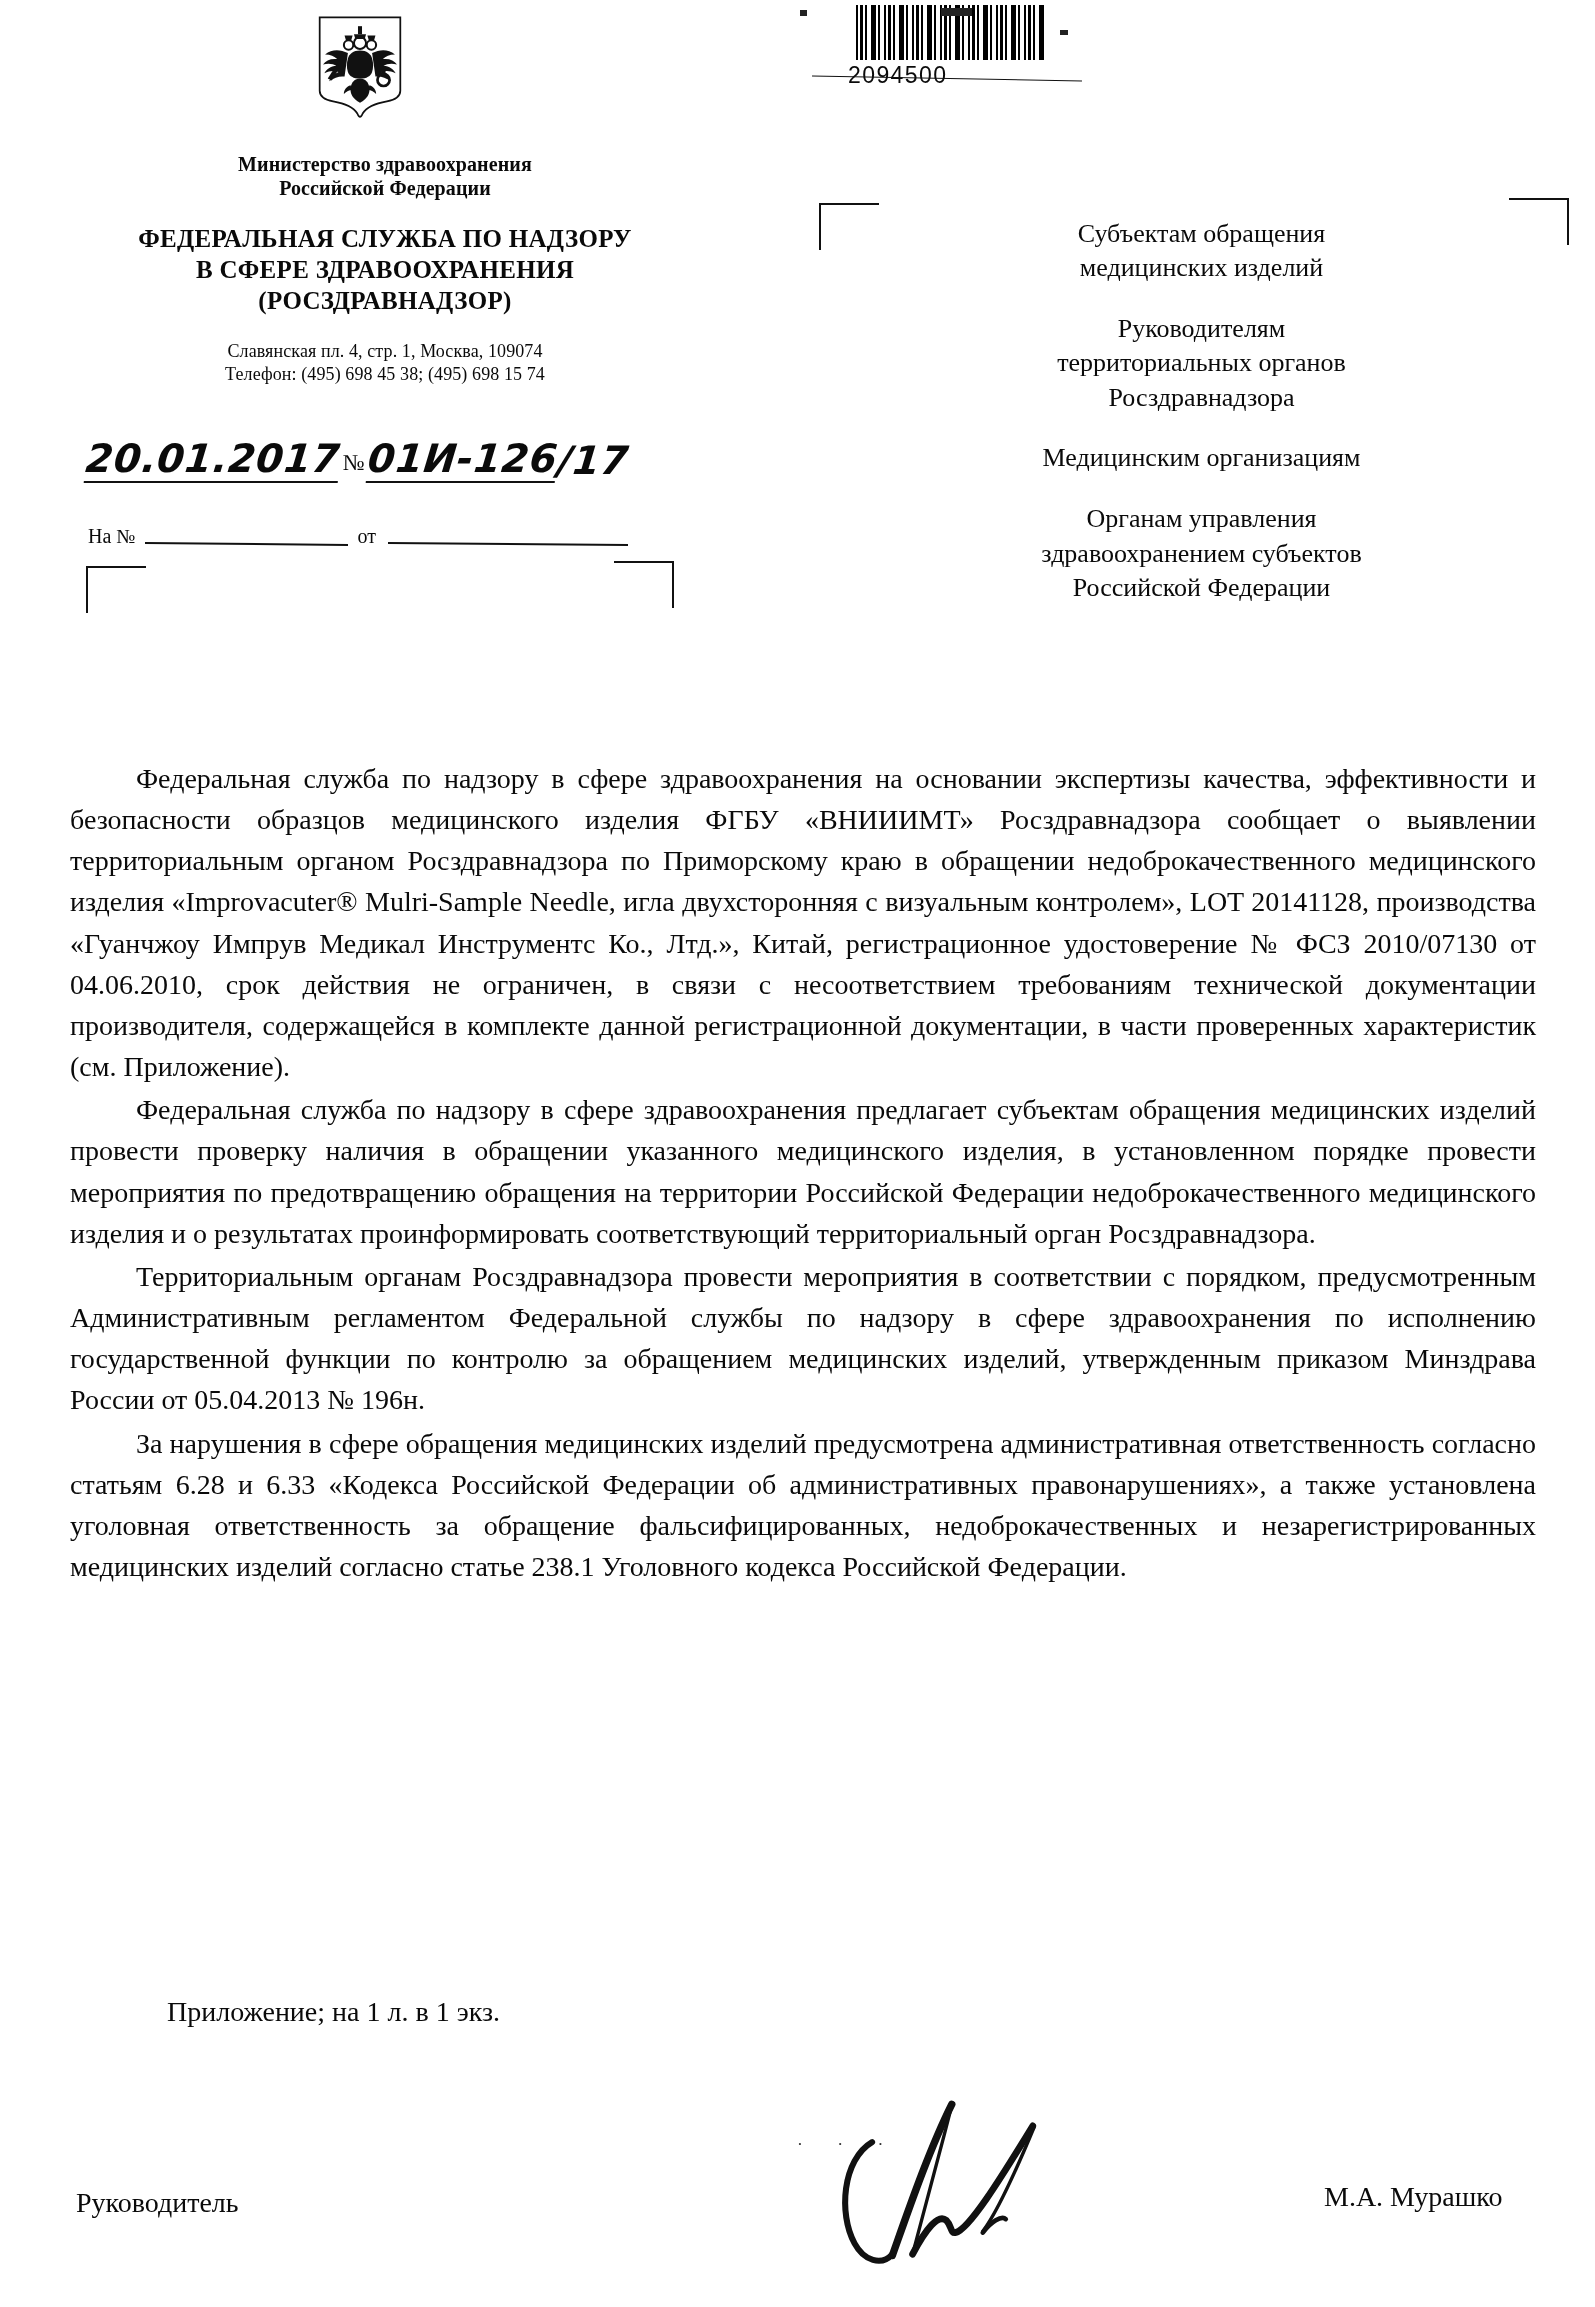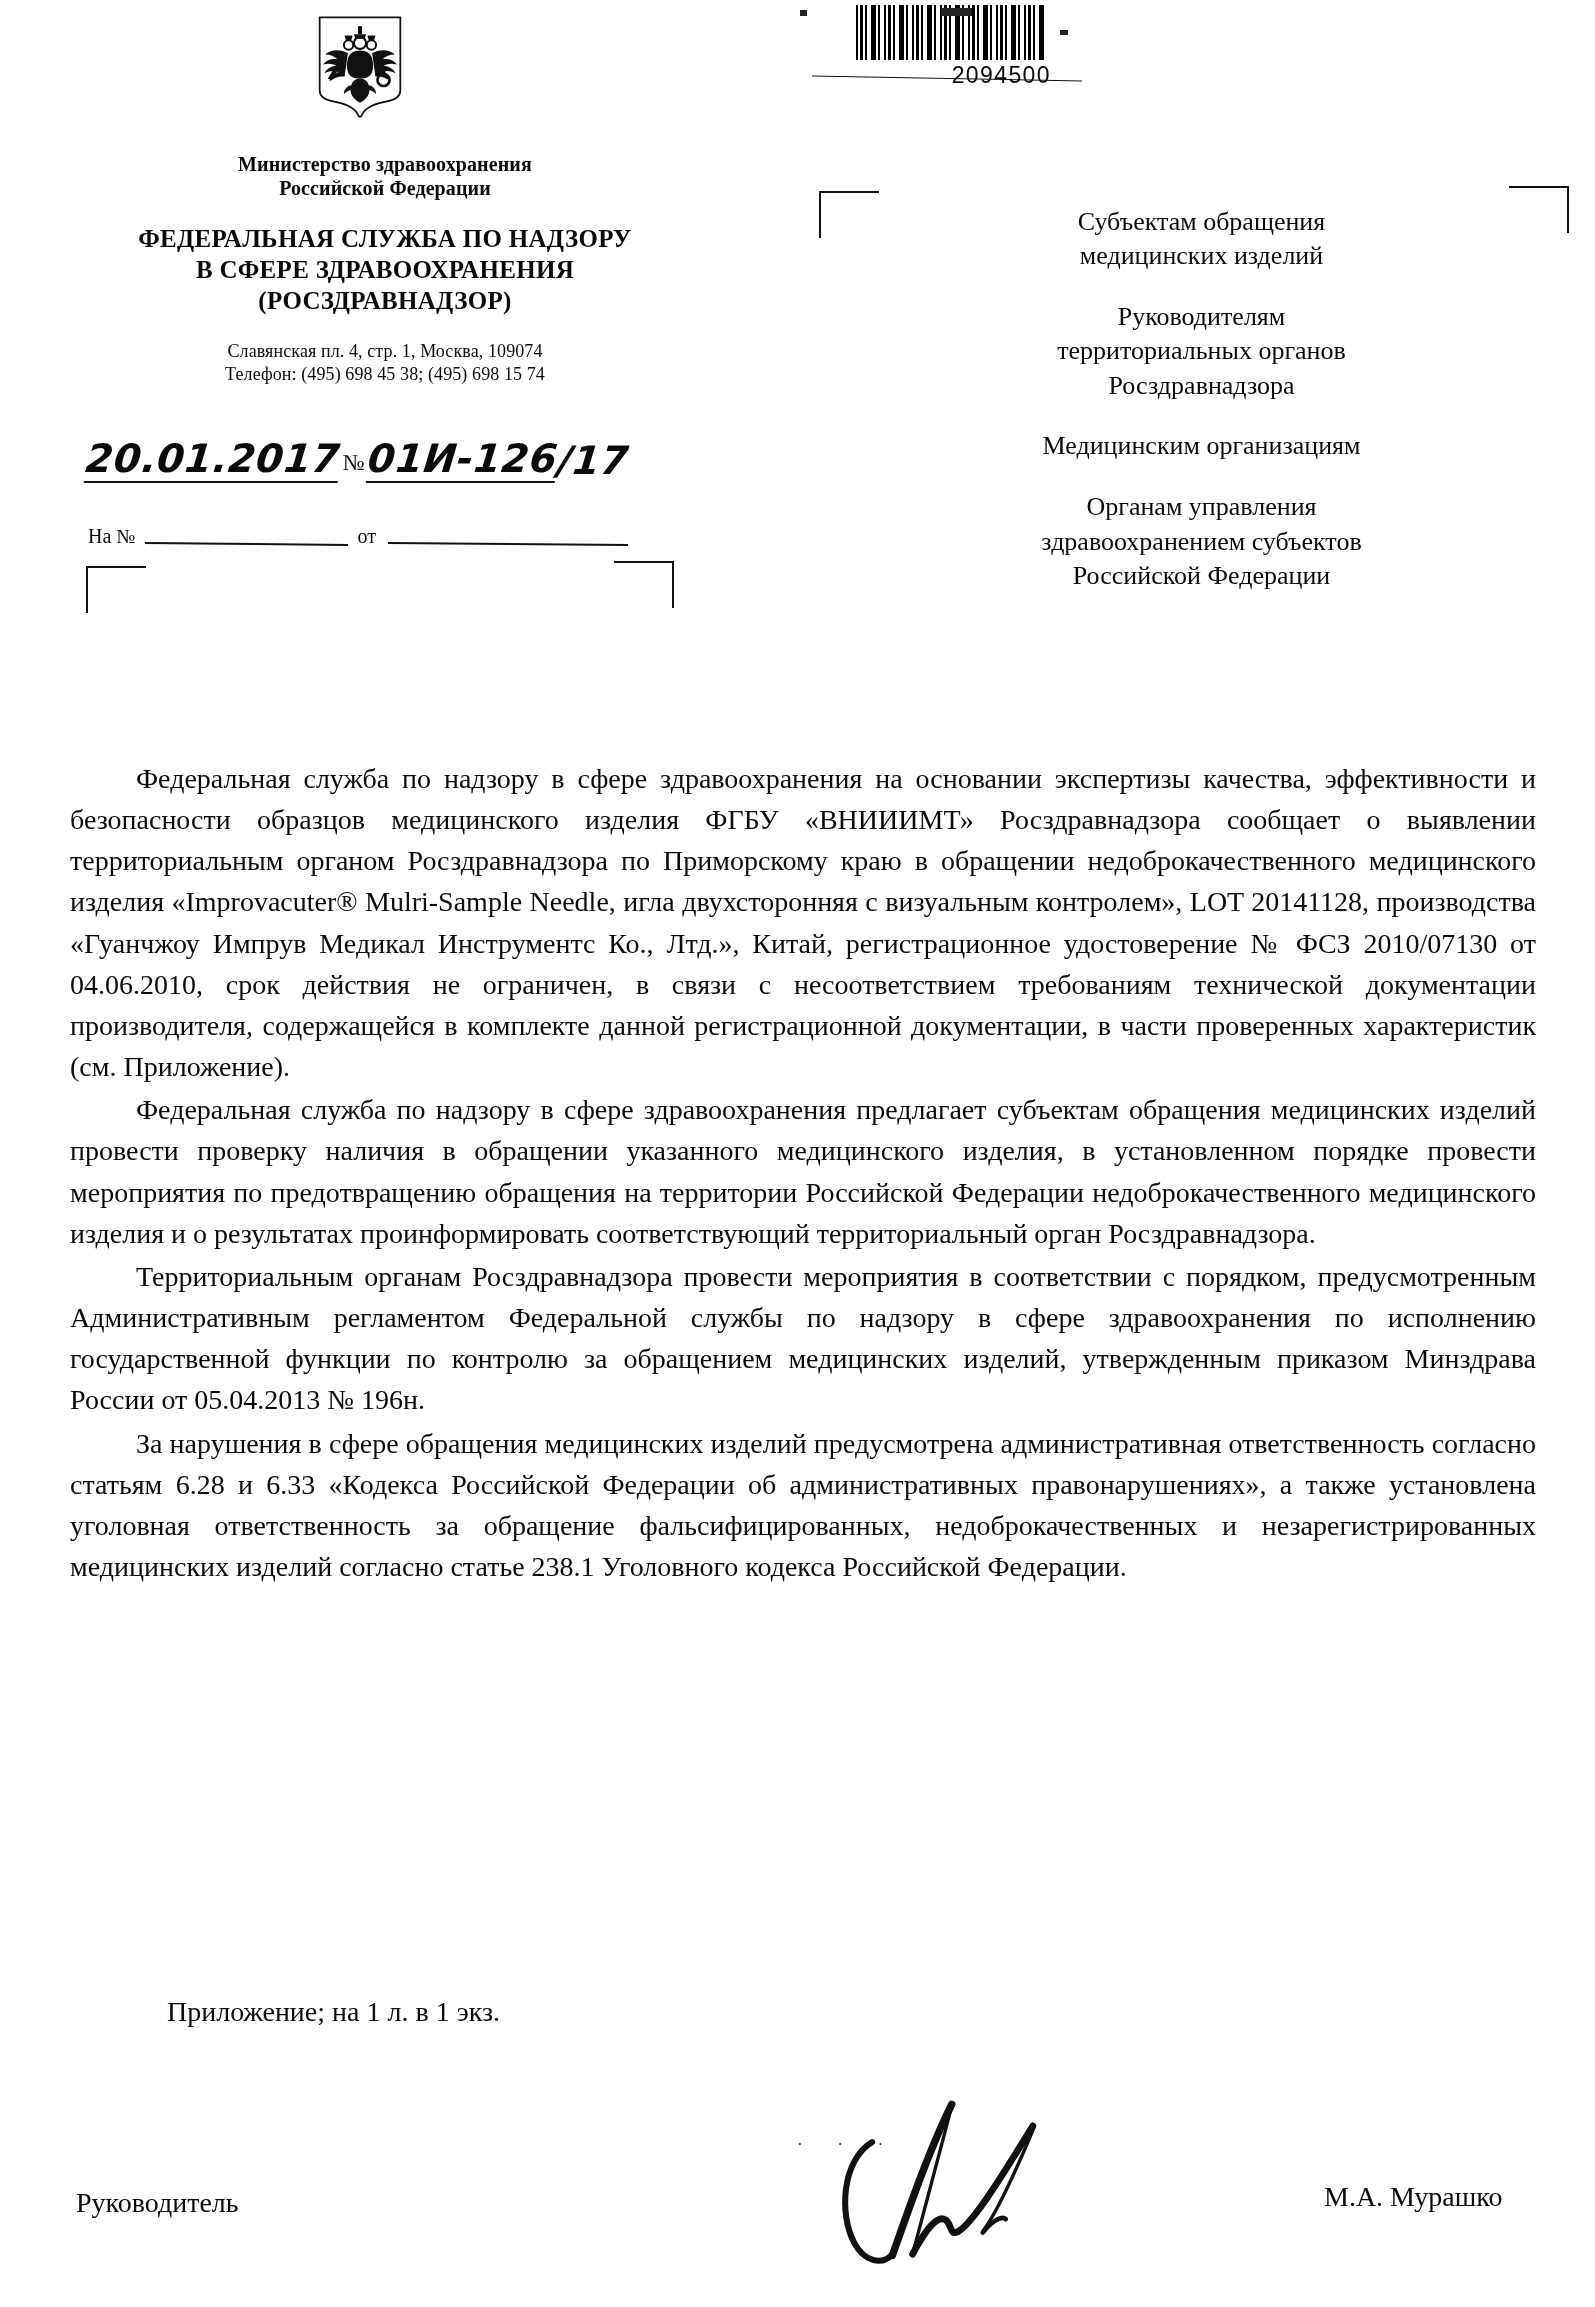"2094500" .barcode-block { text-align: right -> left }
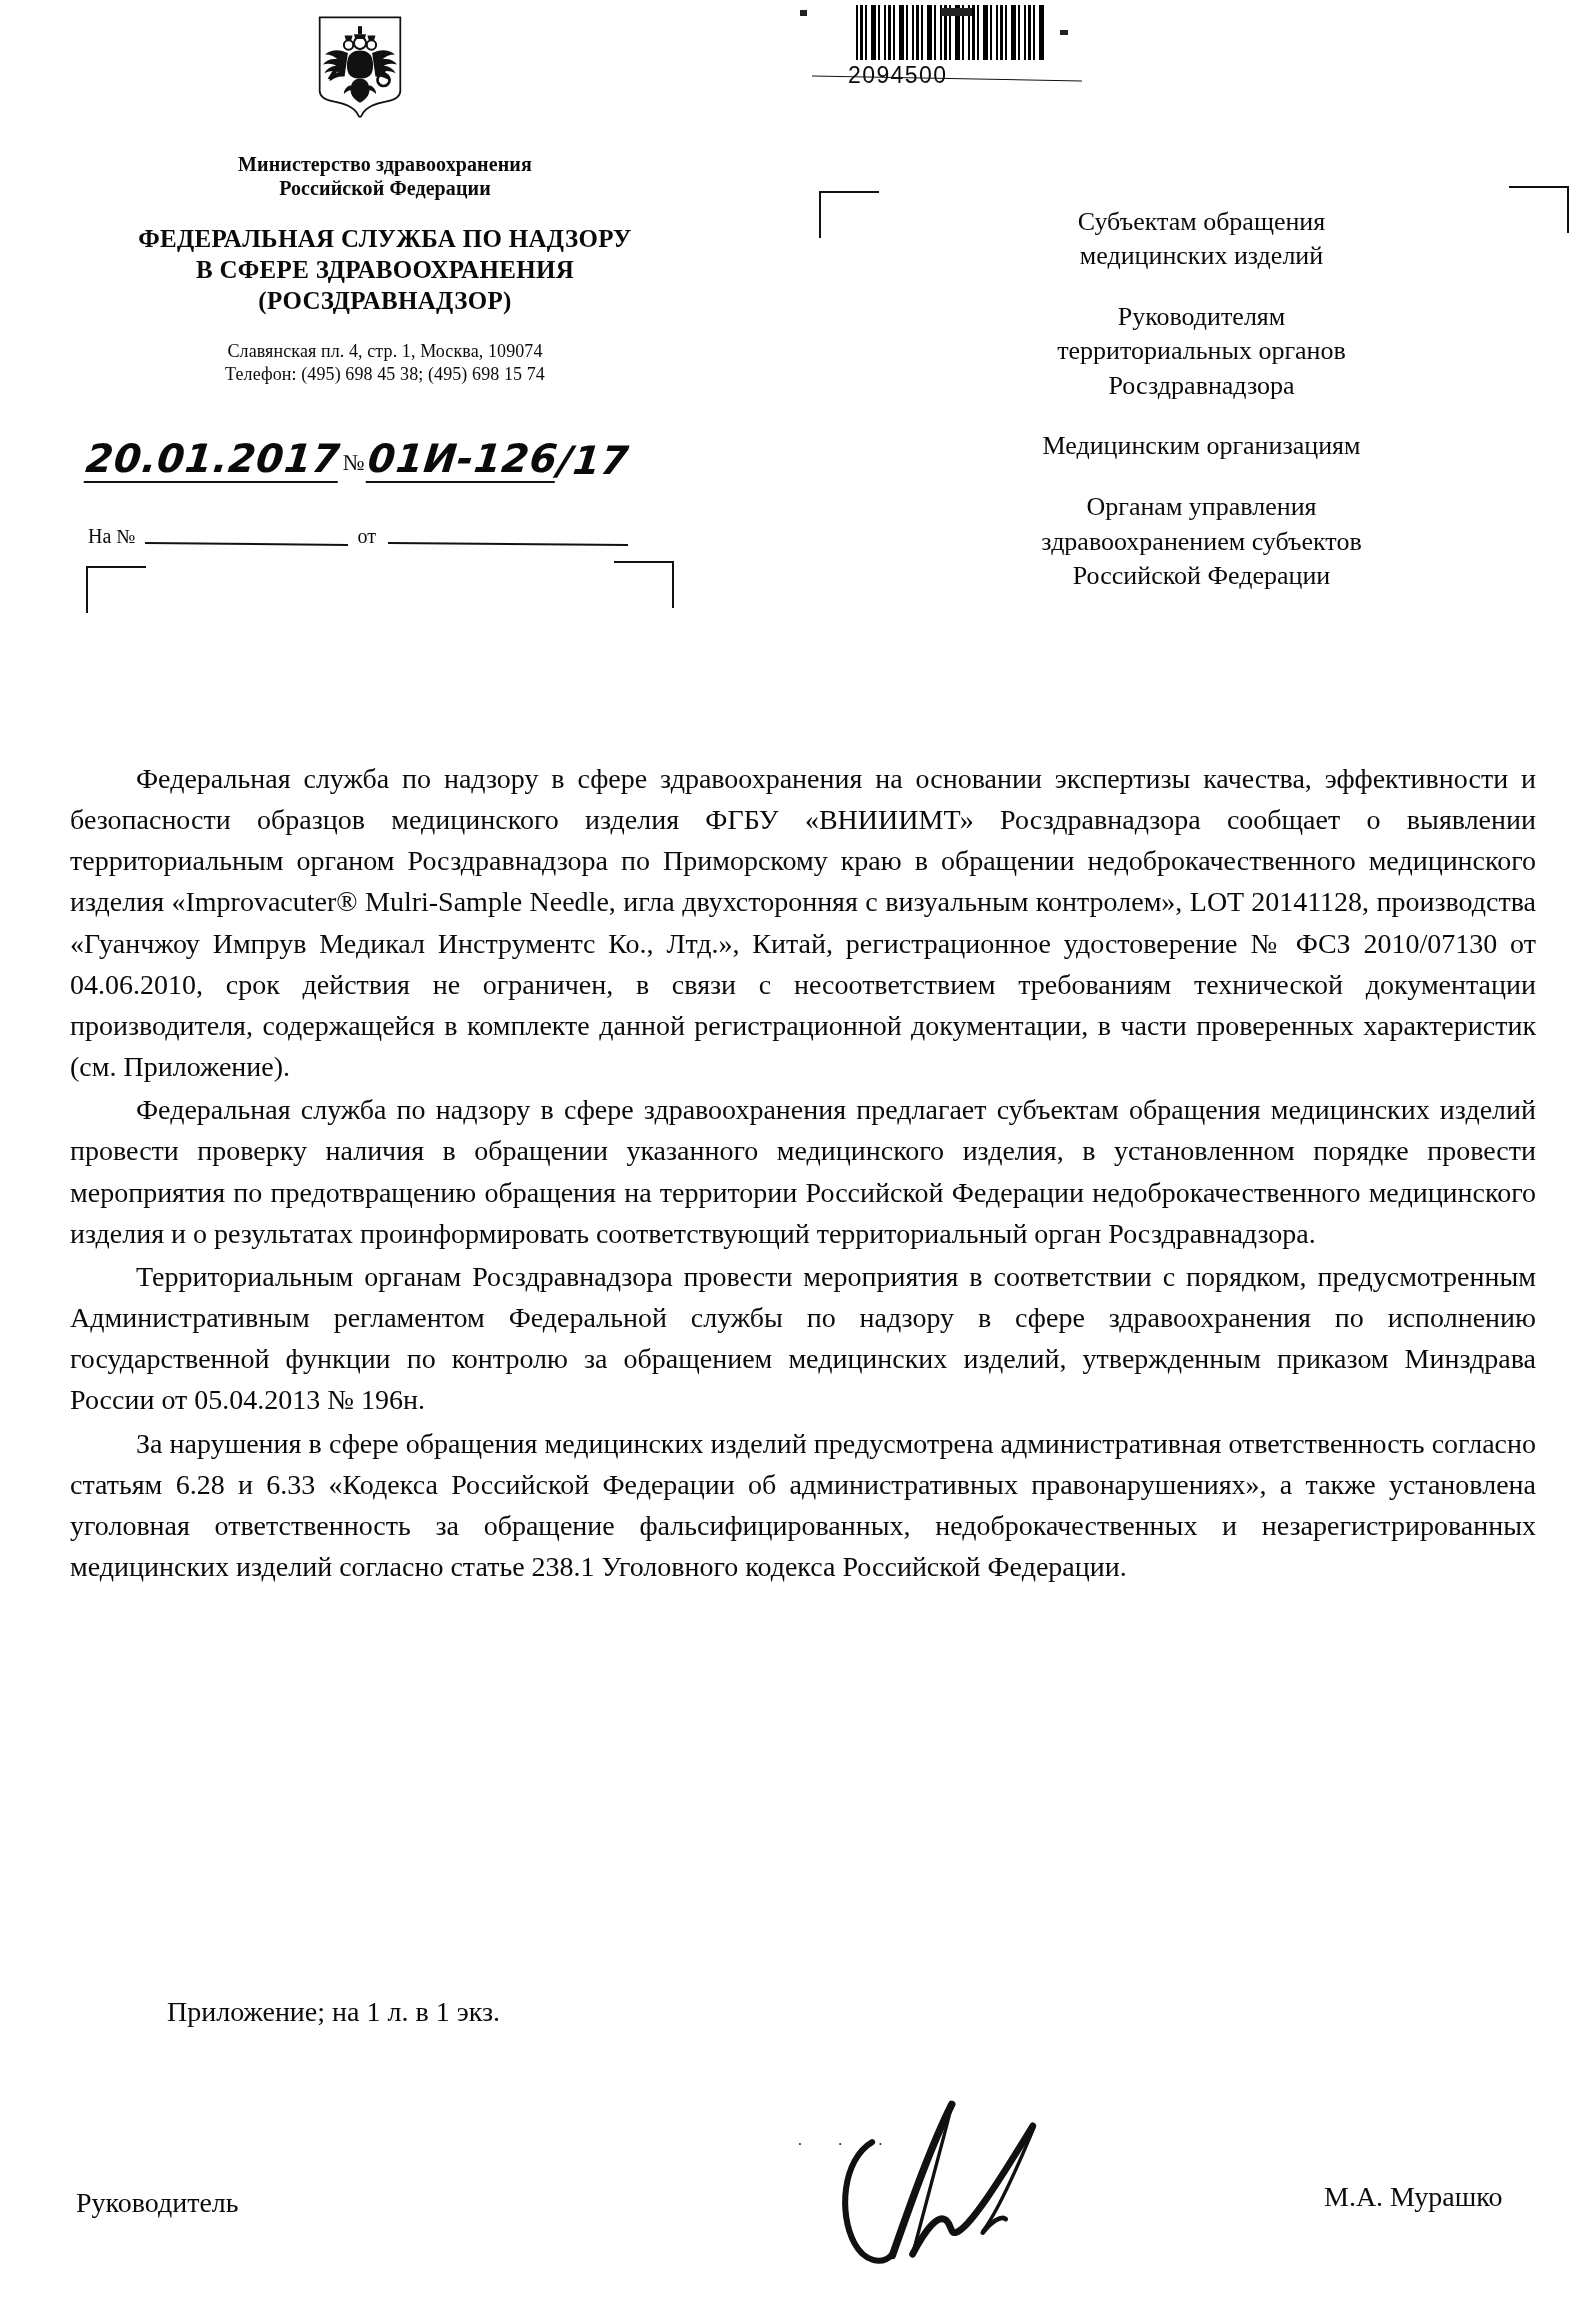"Субъектам обращения" .addressee-box { top: 191px -> 203px }
